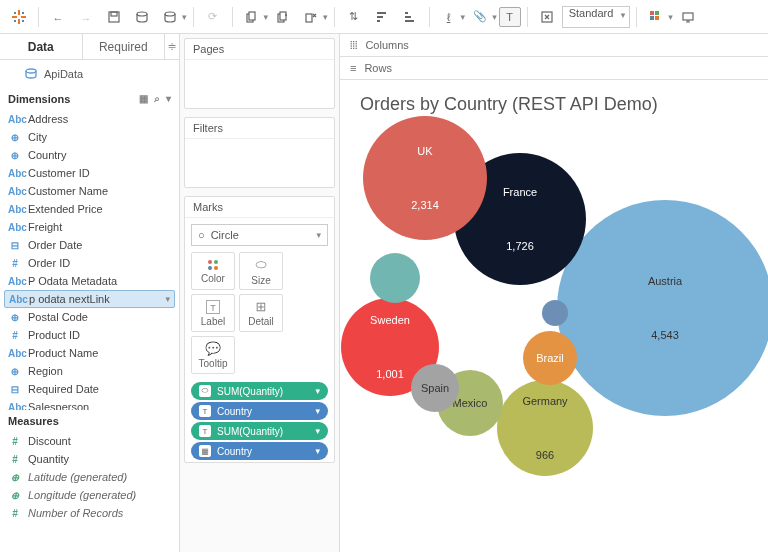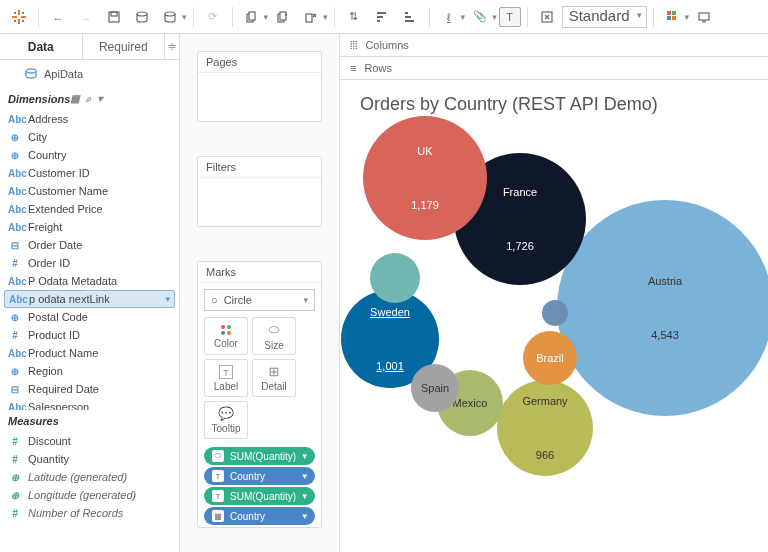"Standard" .tb-select { font-size: 15px -> 11px }
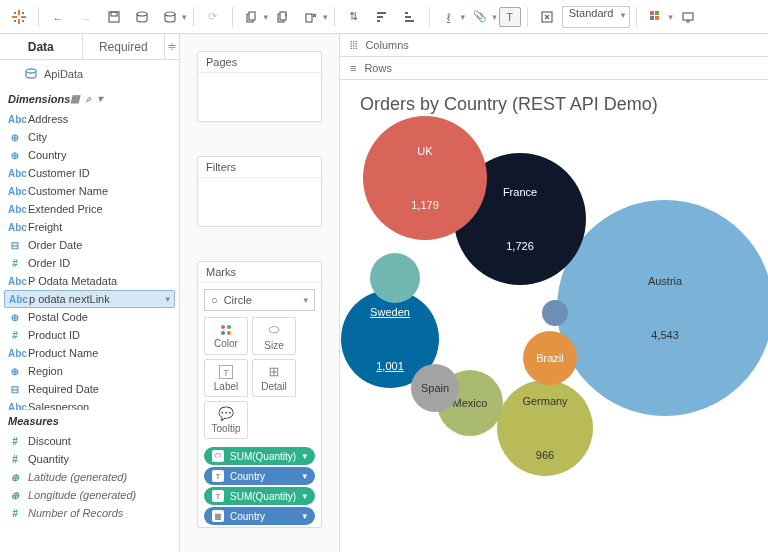"Pages" .card { margin: 17px -> 4px }
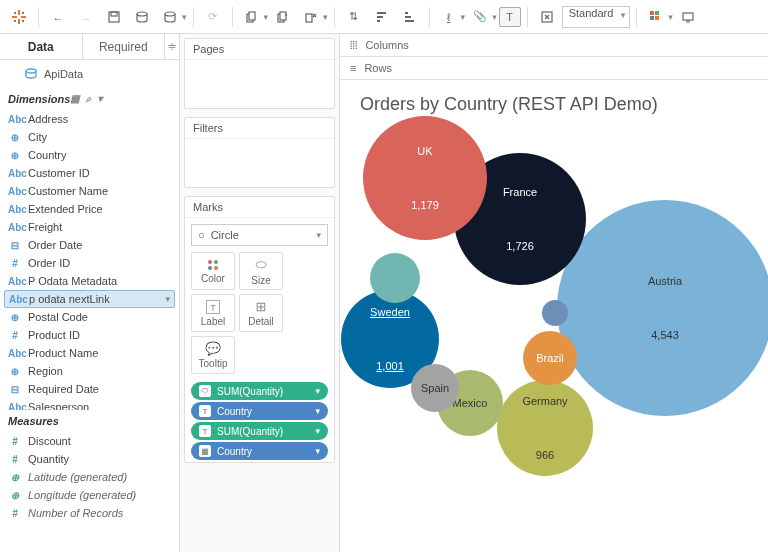"Dimensions" .section-hdr { font-style: italic -> none; justify-content: flex-start -> space-between }
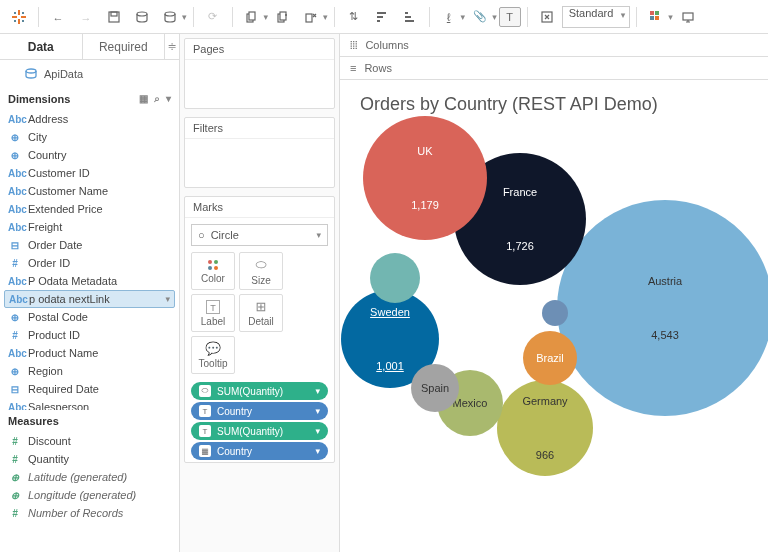"1,179" div.v { text: 1,179 -> 2,314 }
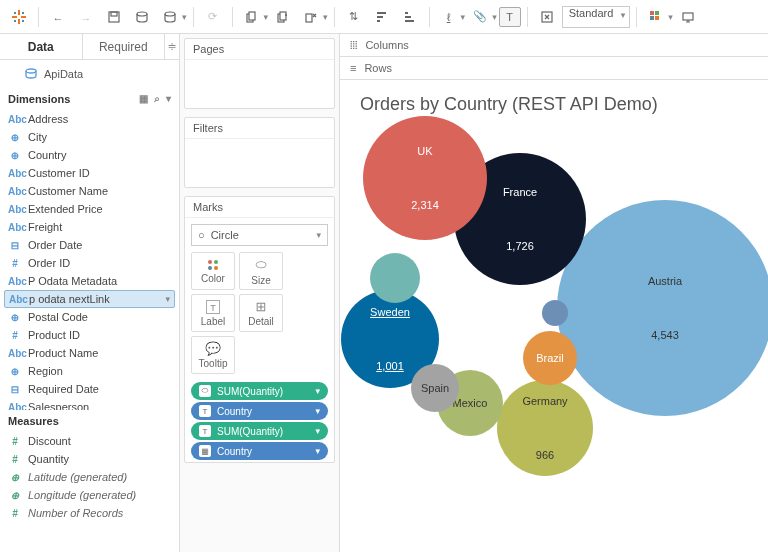"Sweden" div.bub { background: #0369a1 -> #ef4444; text-decoration: underline -> none; top: 172px -> 180px }
